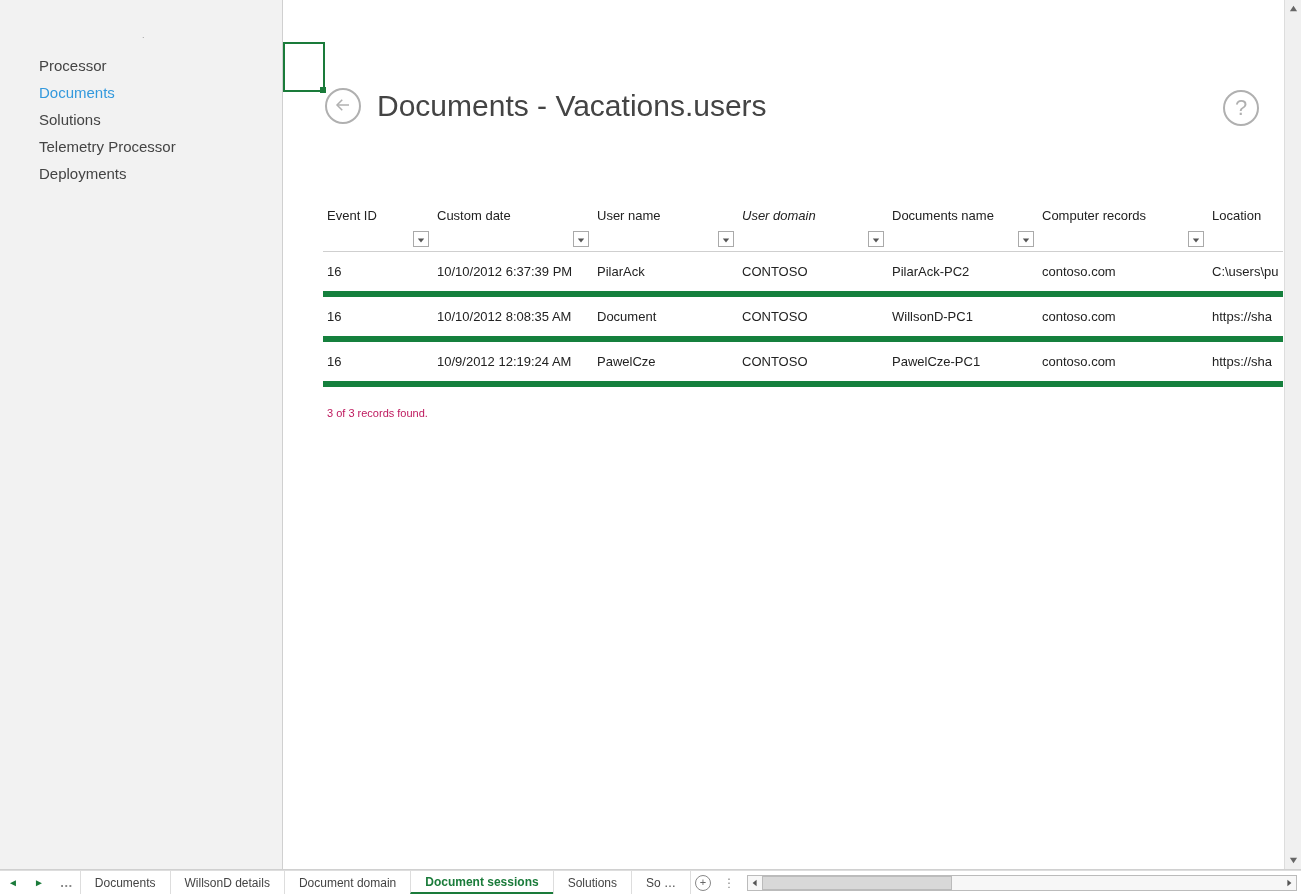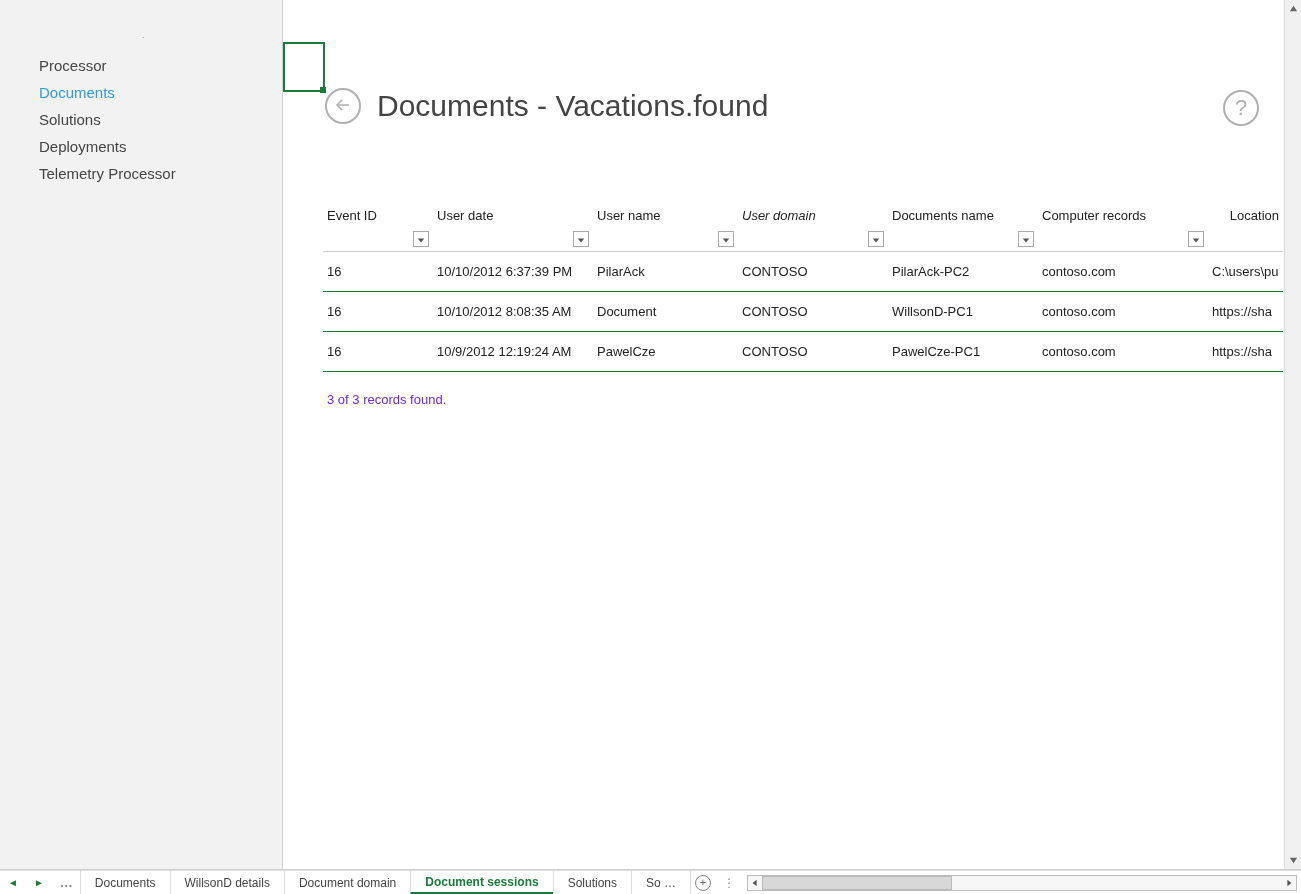"Documents - Vacations.found" div.page-title { text: Vacations.found -> Vacations.users }
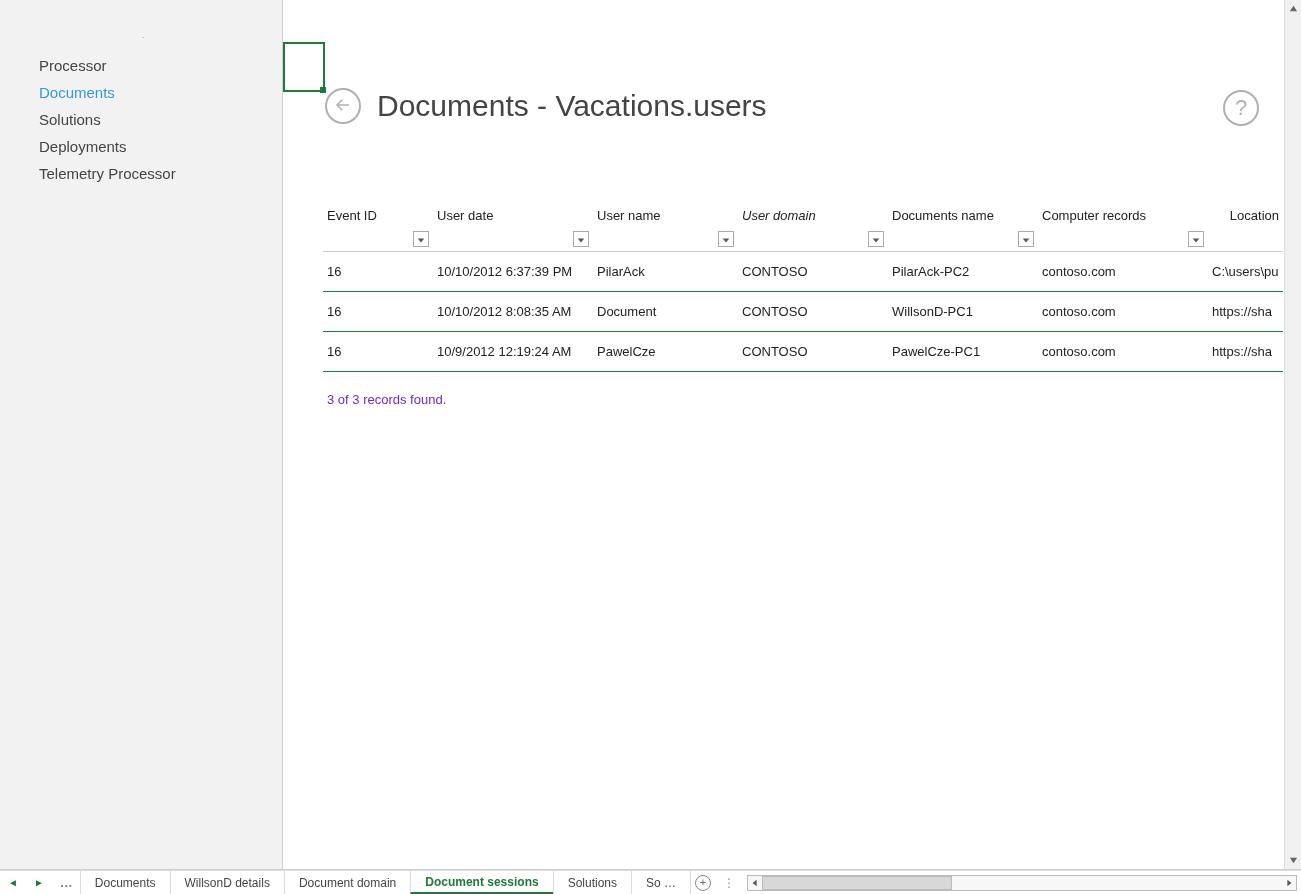"Deployments" div.nav-item { order: before "Telemetry Processor" -> after "Telemetry Processor" }
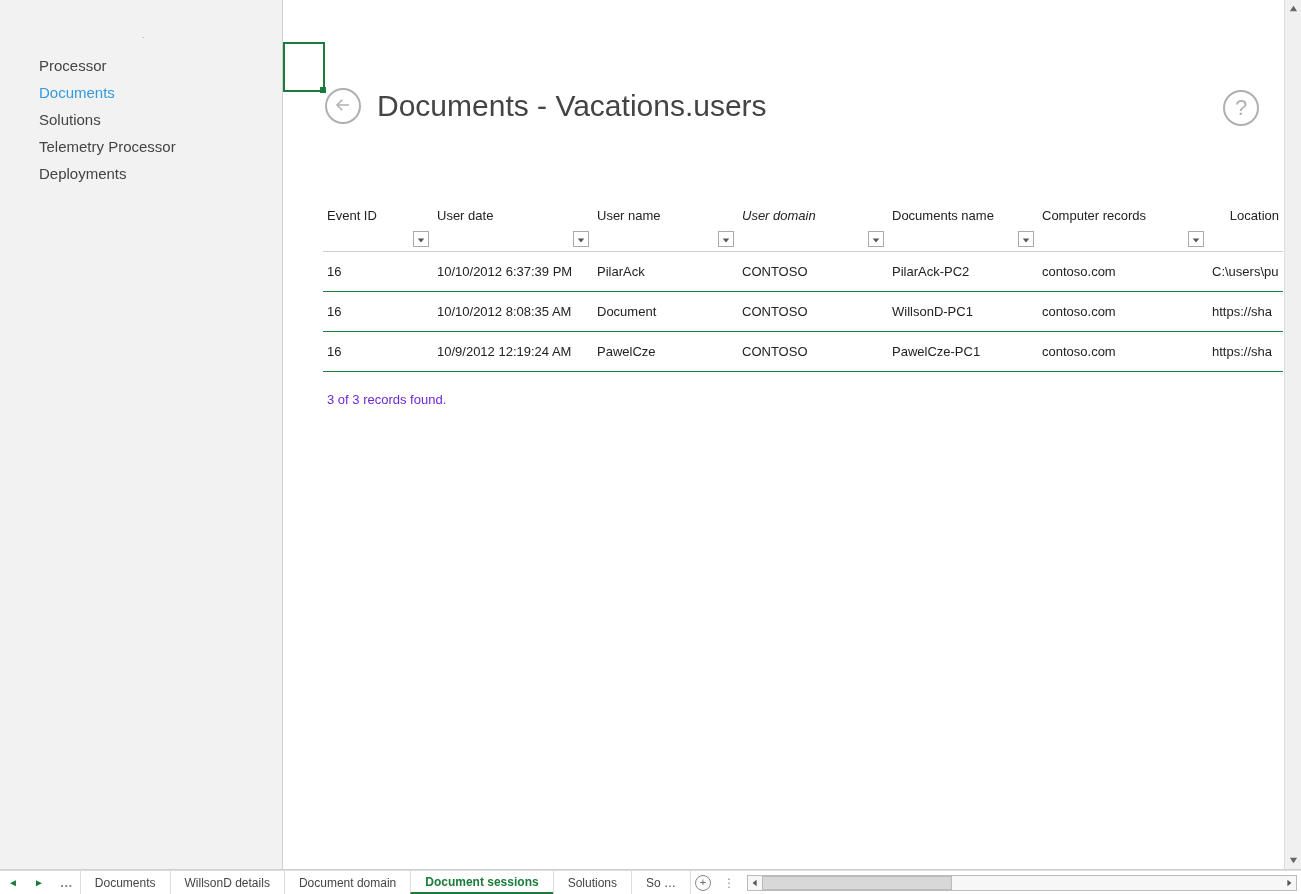"User date" span { text: User -> Custom }
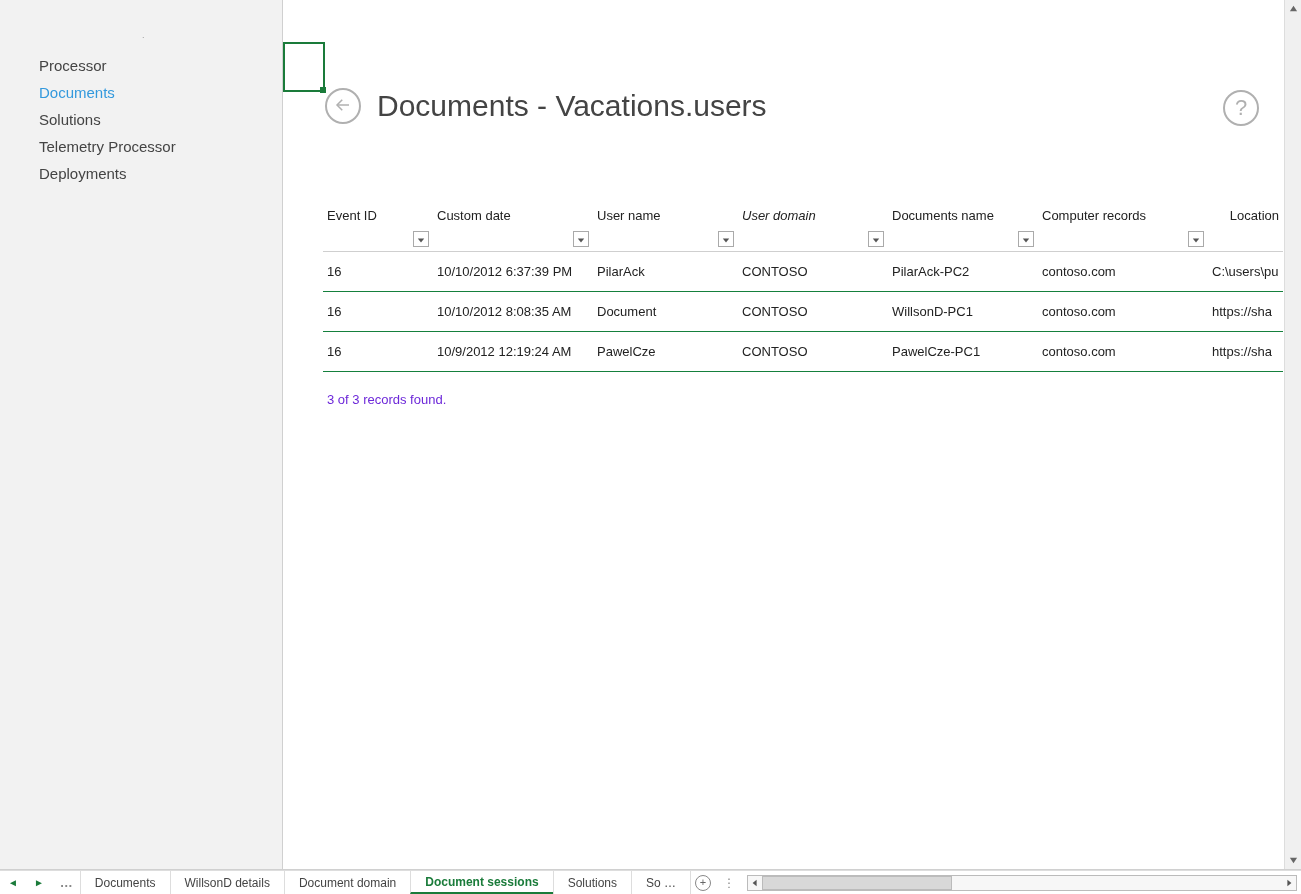"Location" th.col-loc { text-align: right -> none }
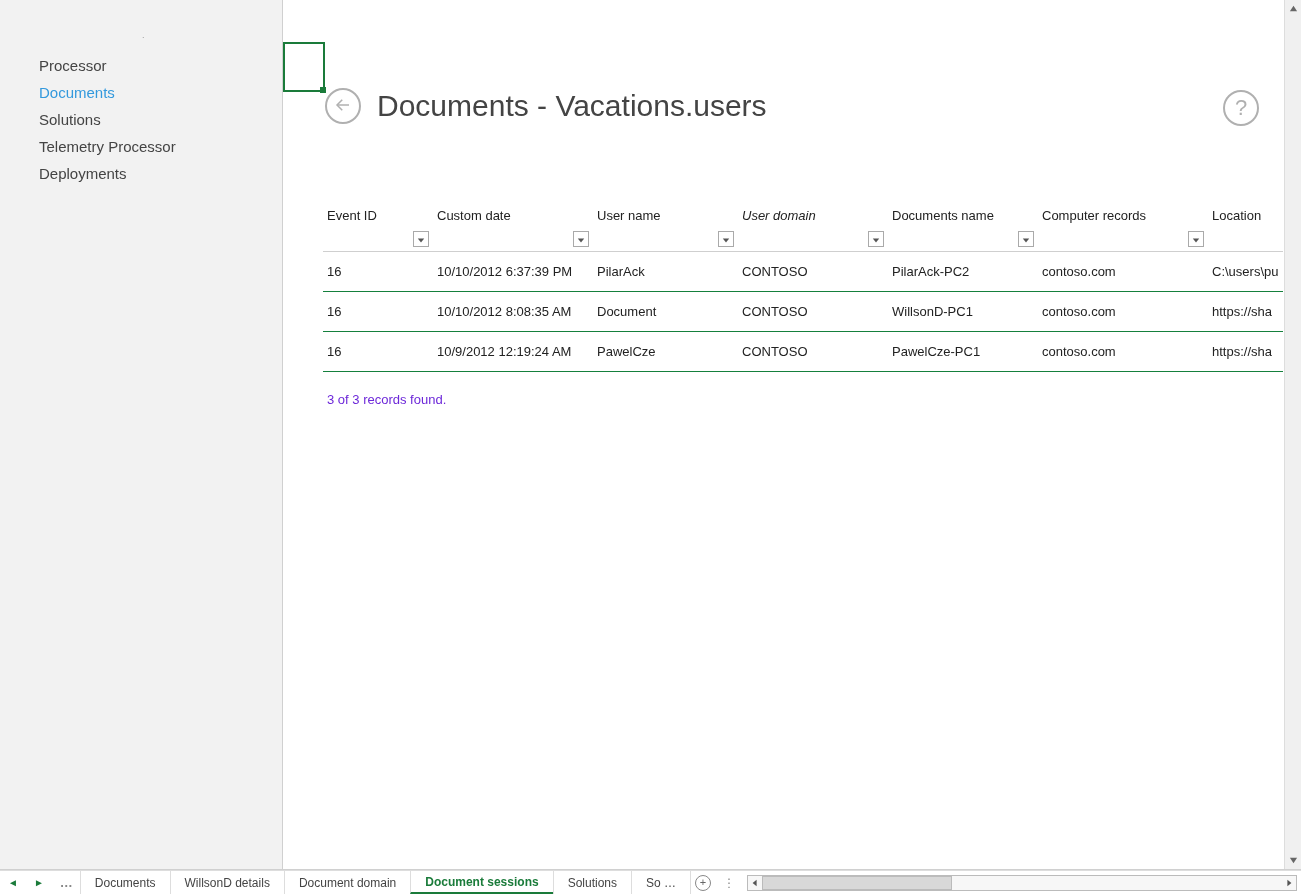"16" table.data td { border-bottom: 1px solid #15803d -> 6px solid #15803d }
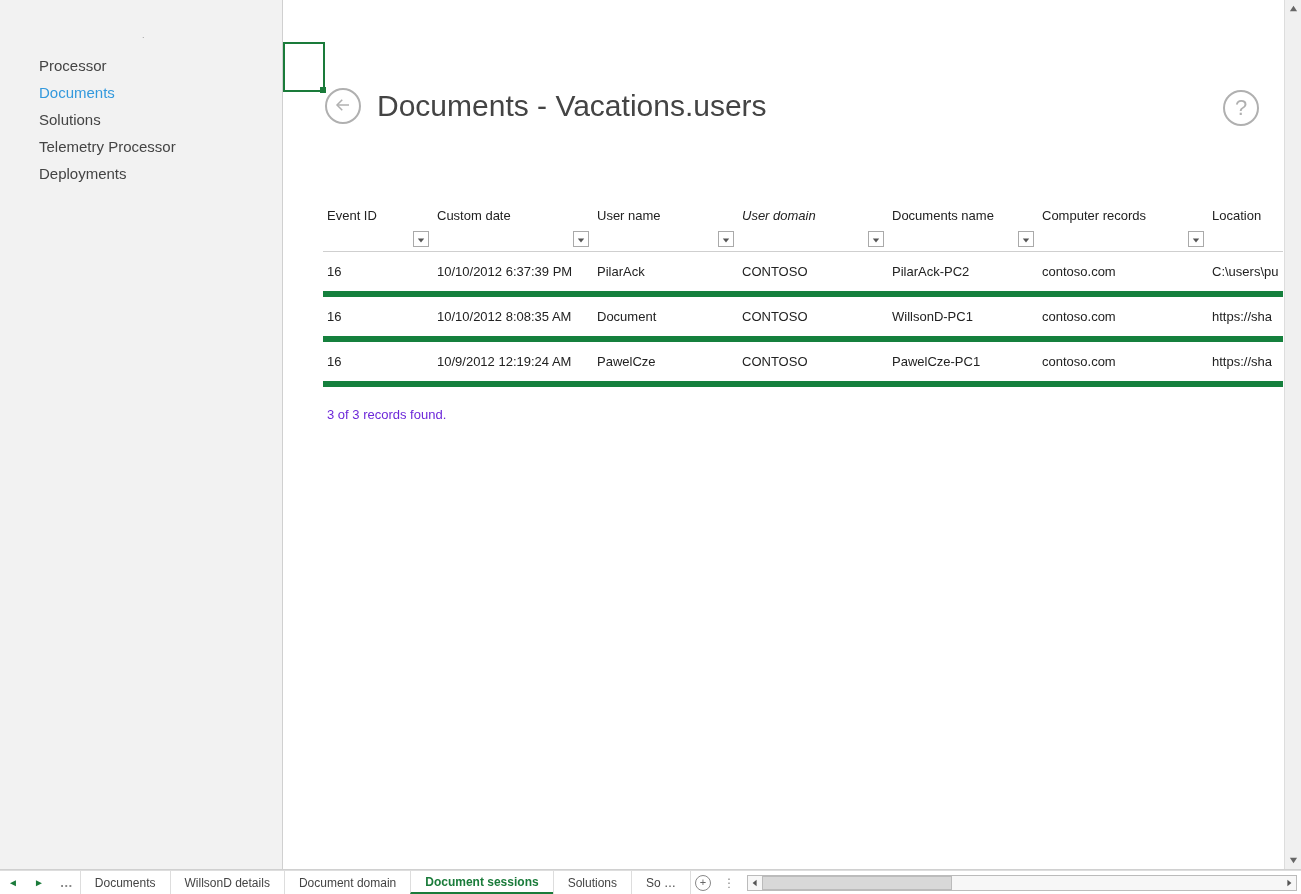"3 of 3 records found." .records-found { color: #6d28d9 -> #be185d; font-size: 13px -> 11px }
